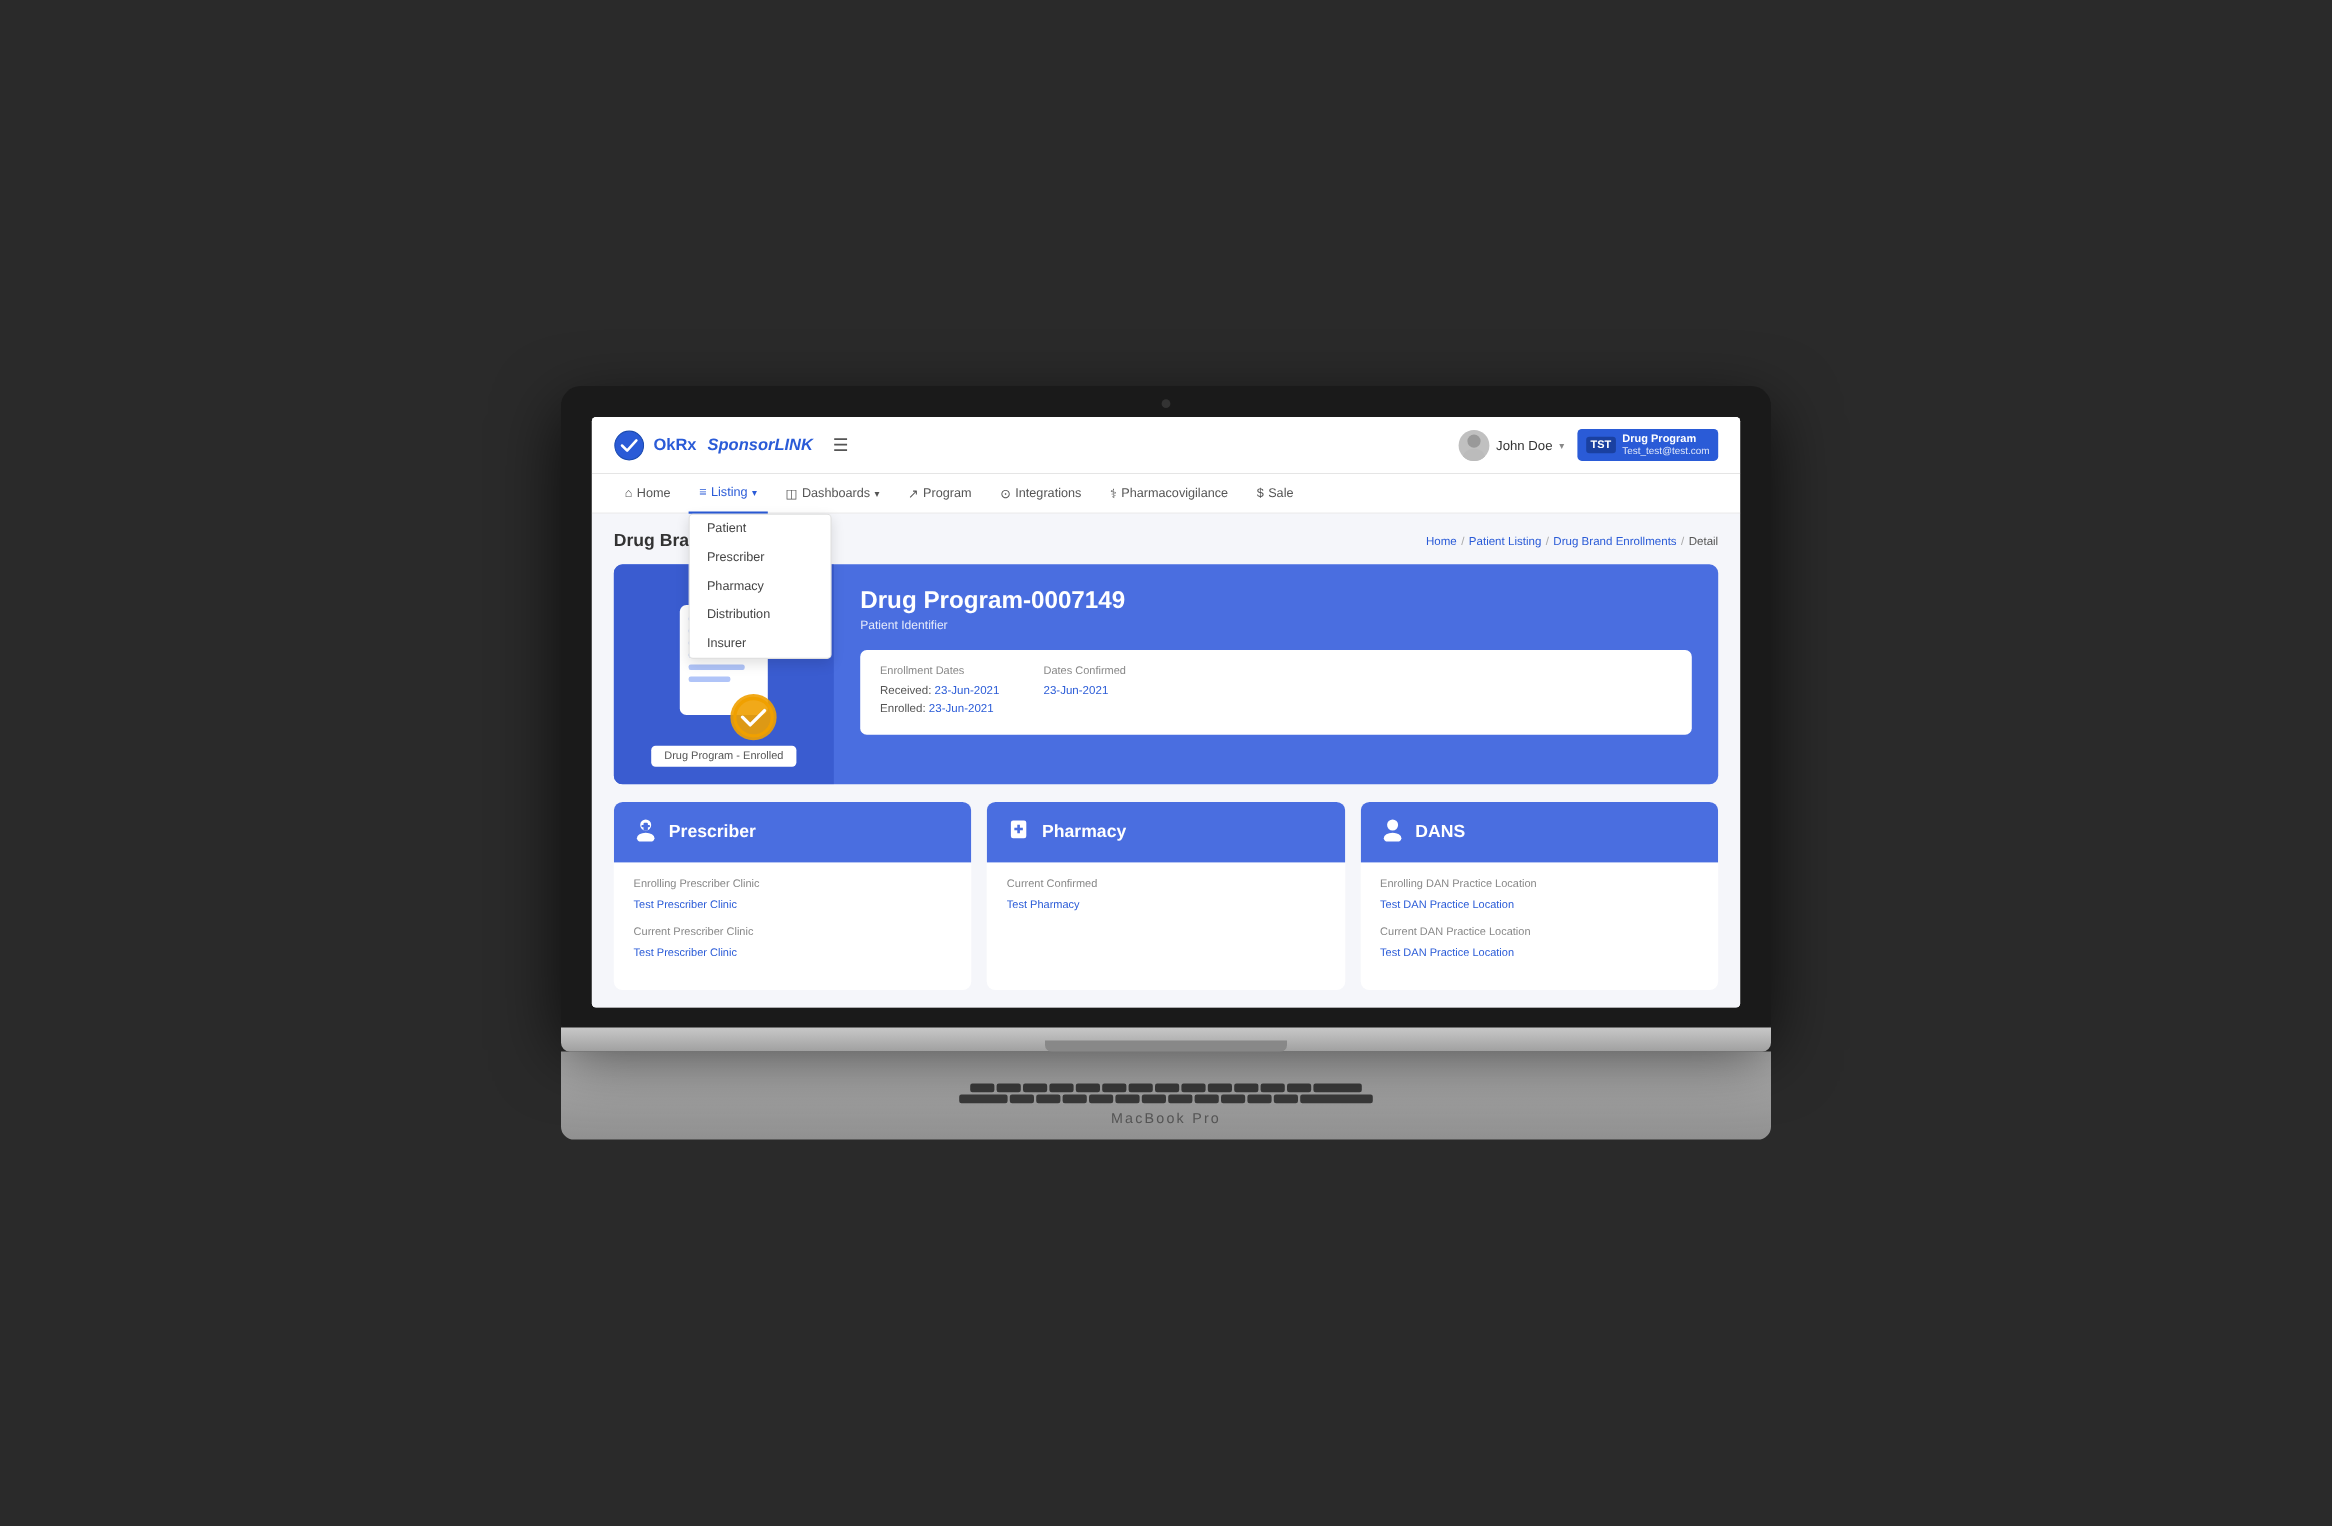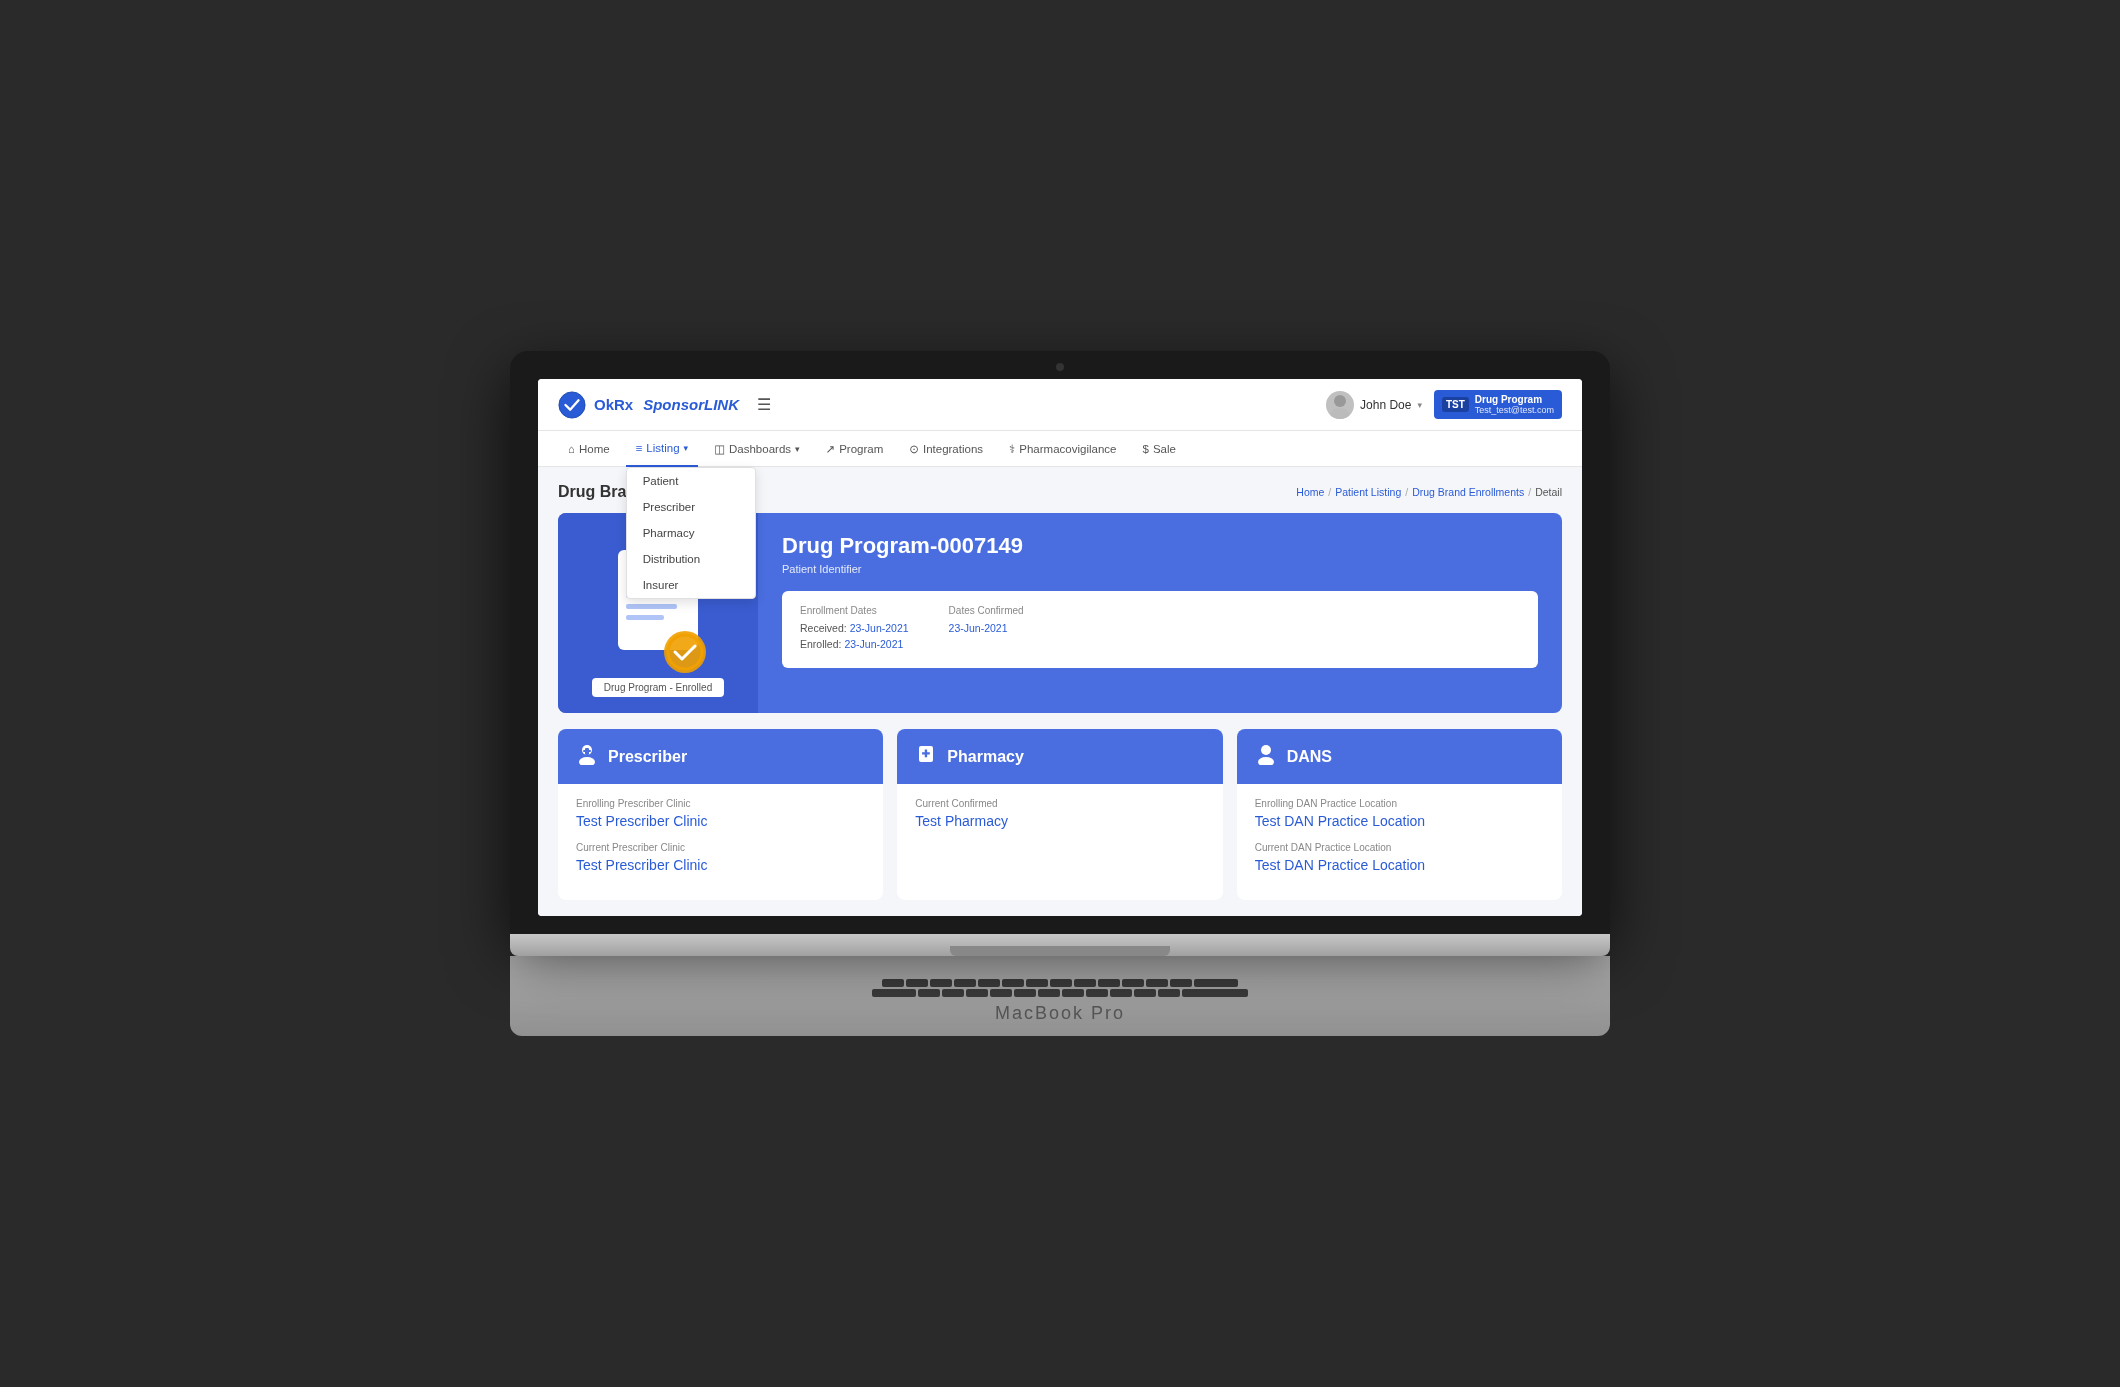"Test Prescriber Clinic" .info-field .link-val { font-size: 14px -> 10px }
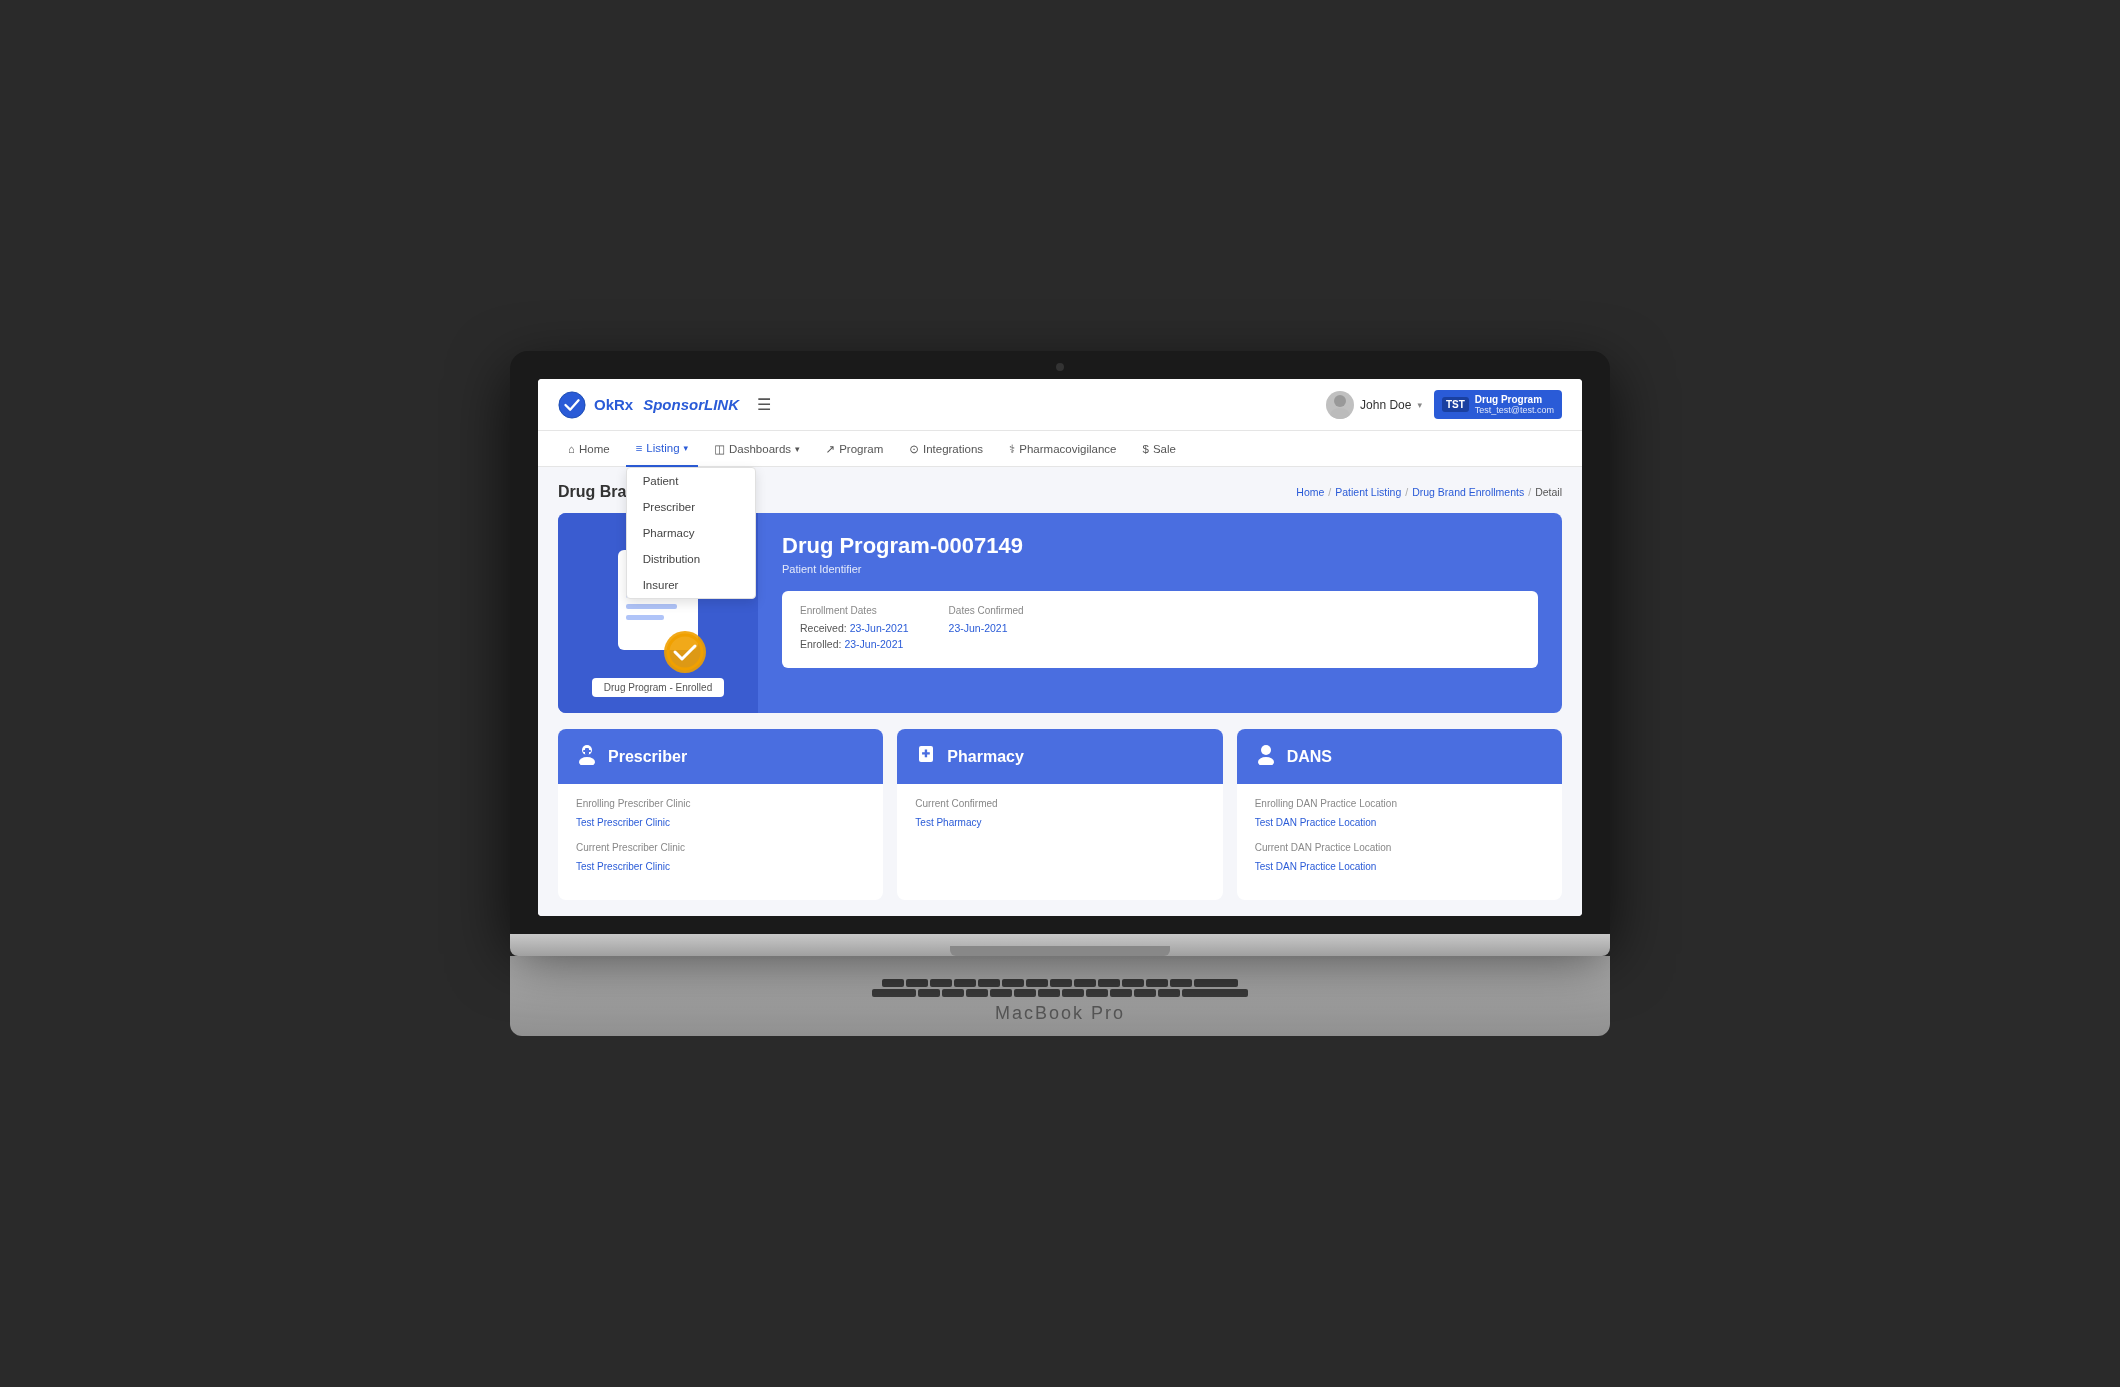"MacBook Pro" .macbook-label { font-size: 18px -> 13px }
